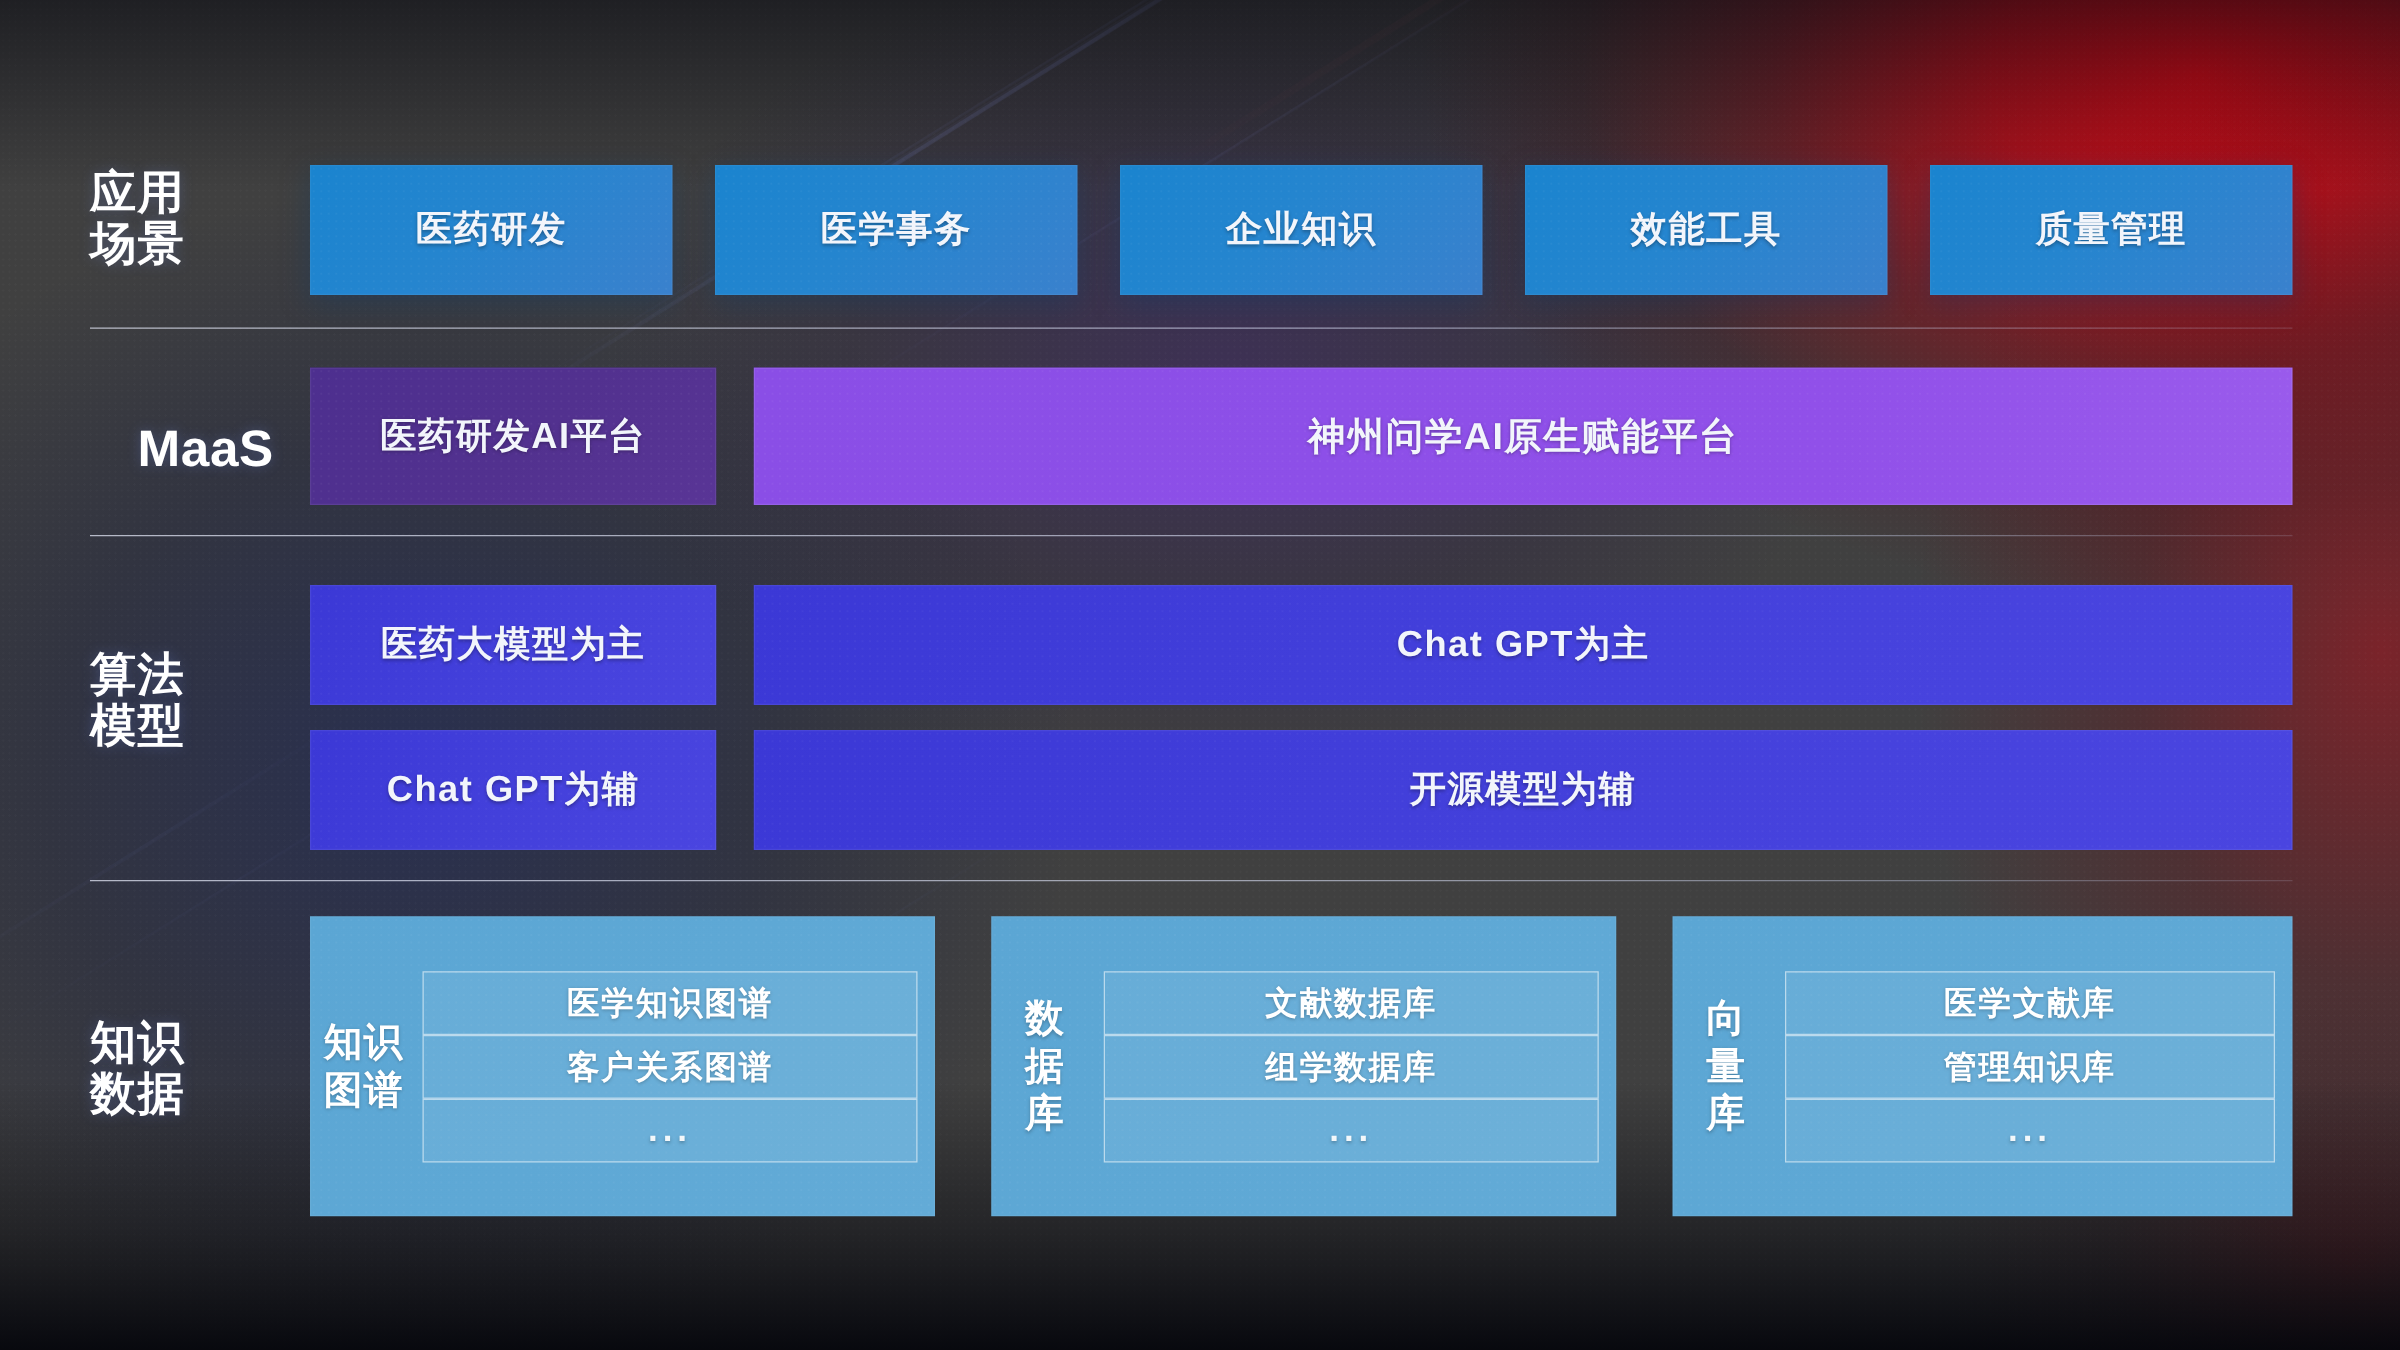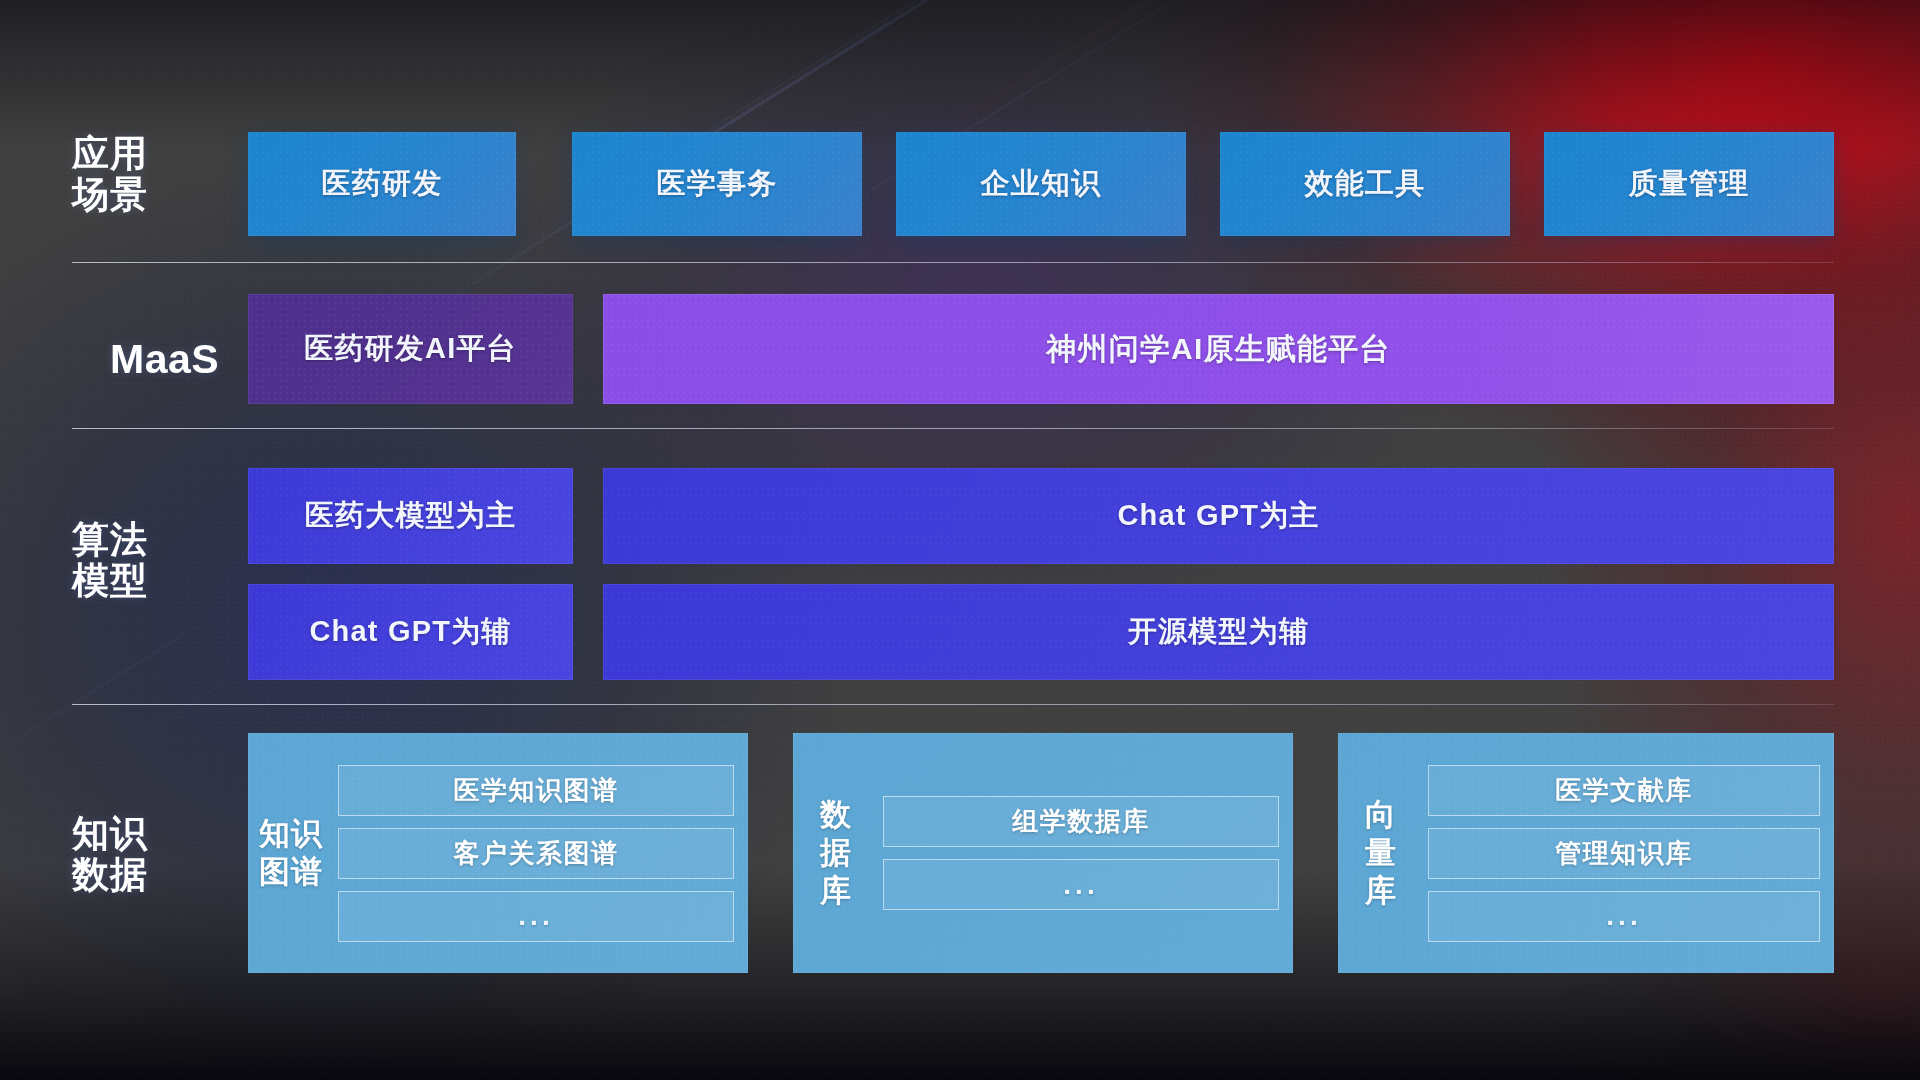"医药研发" div.box { width: 268px -> 290px }
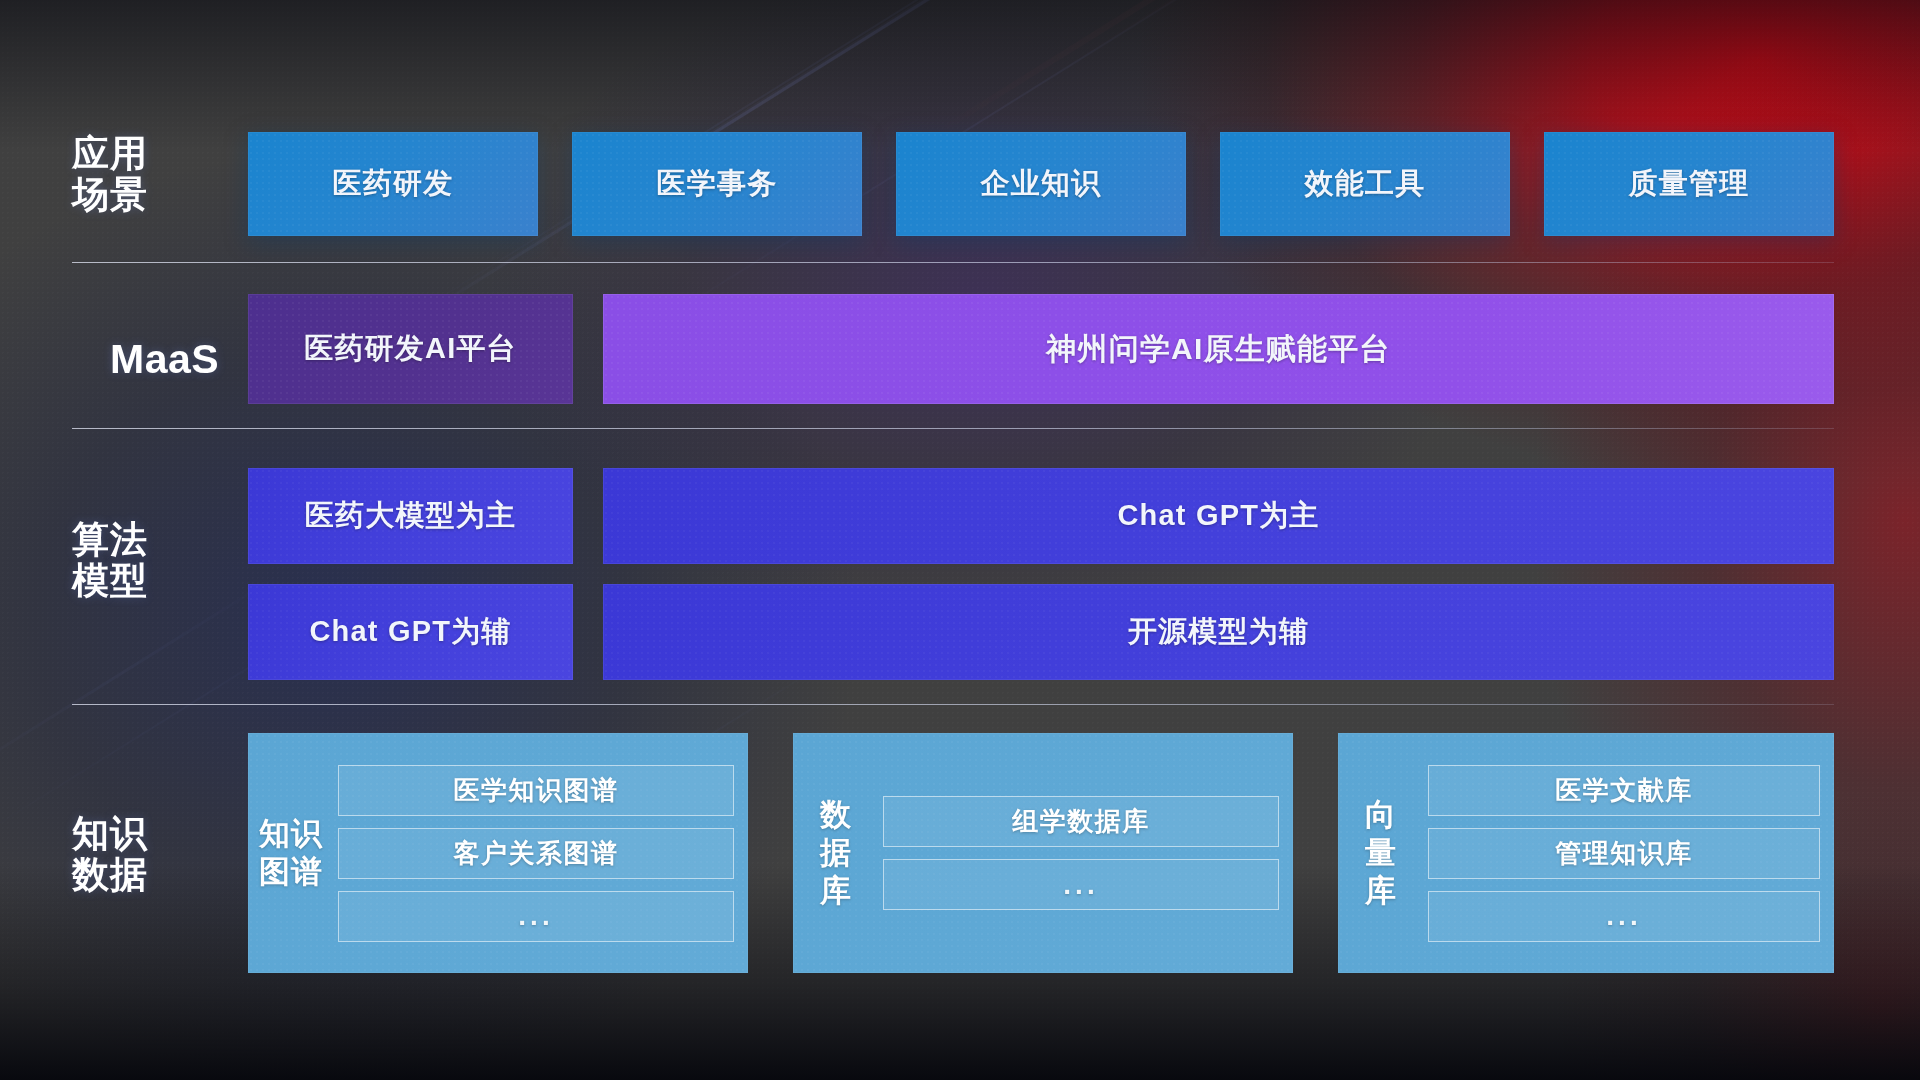"医学知识图谱" .kitems { gap: 12px -> none }
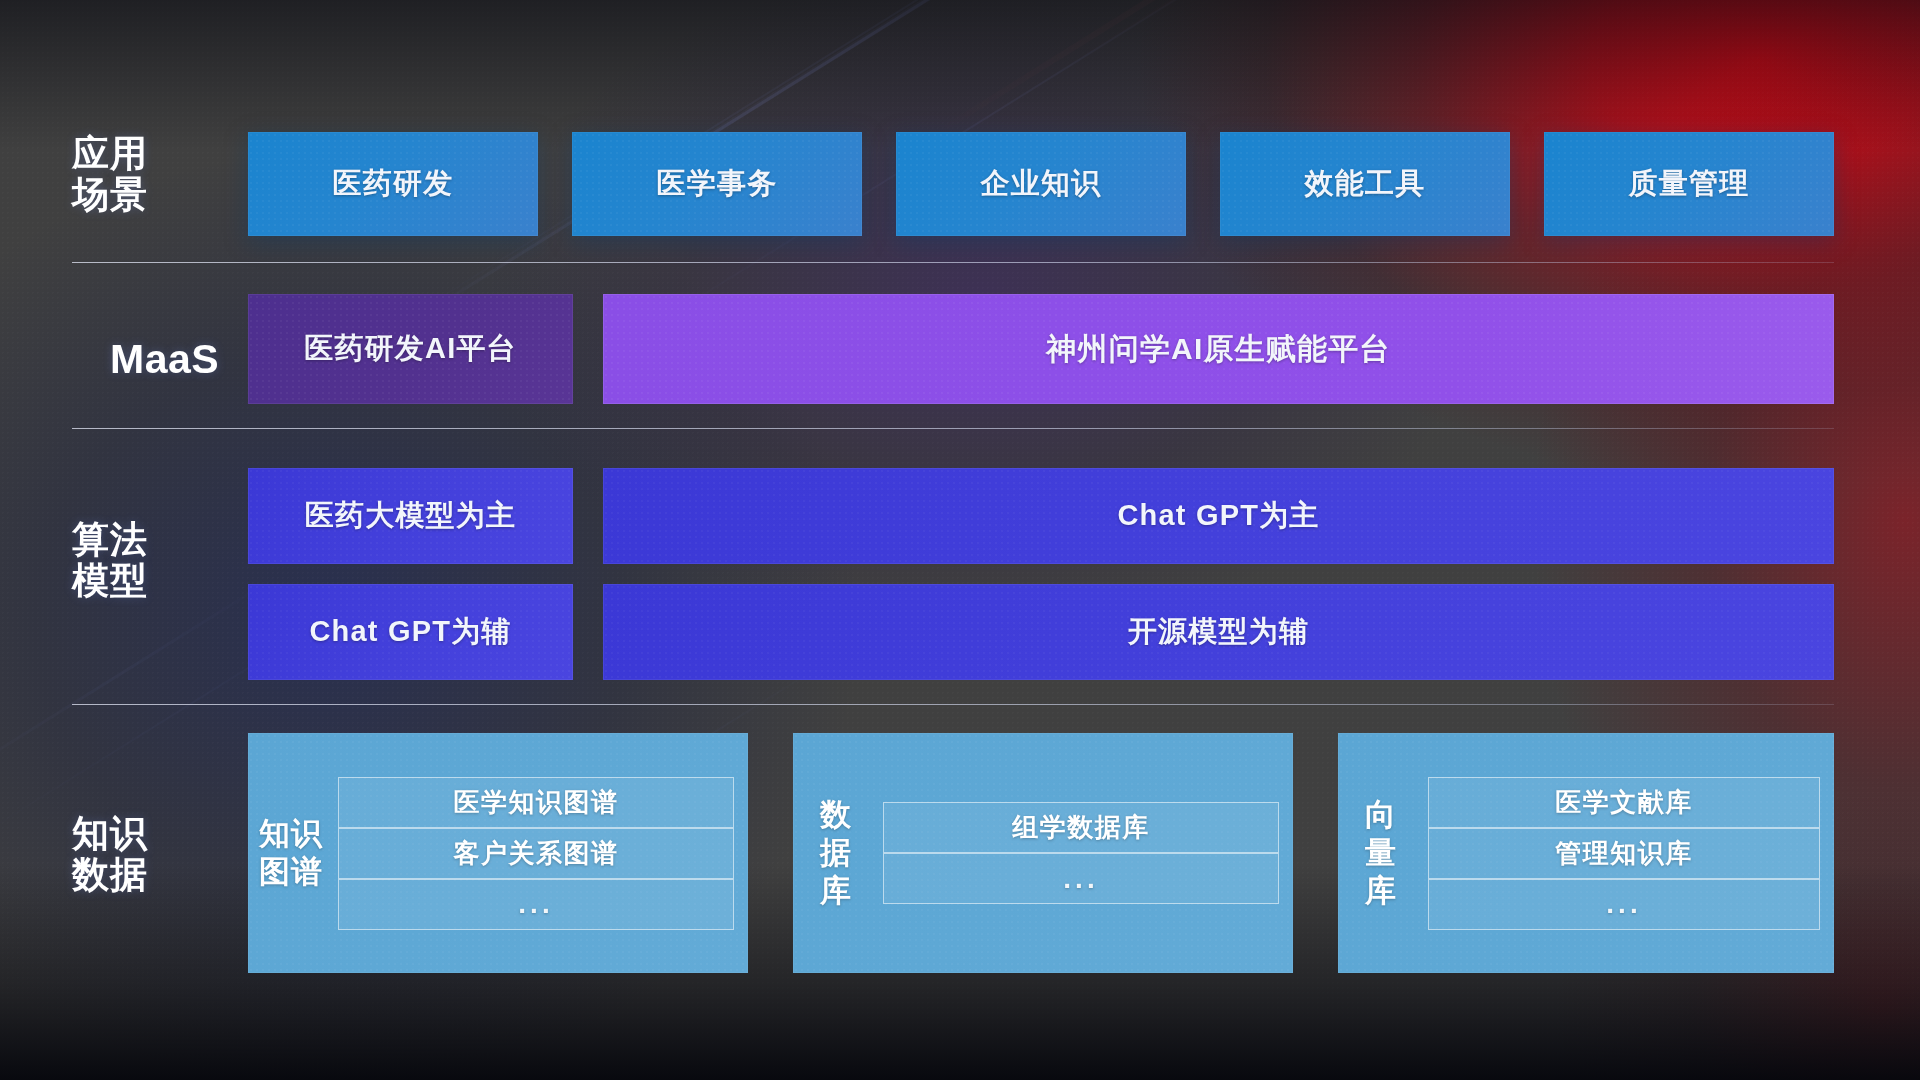"文献数据库" div.kitem { html: none -> <div>文献数据库</div> }
